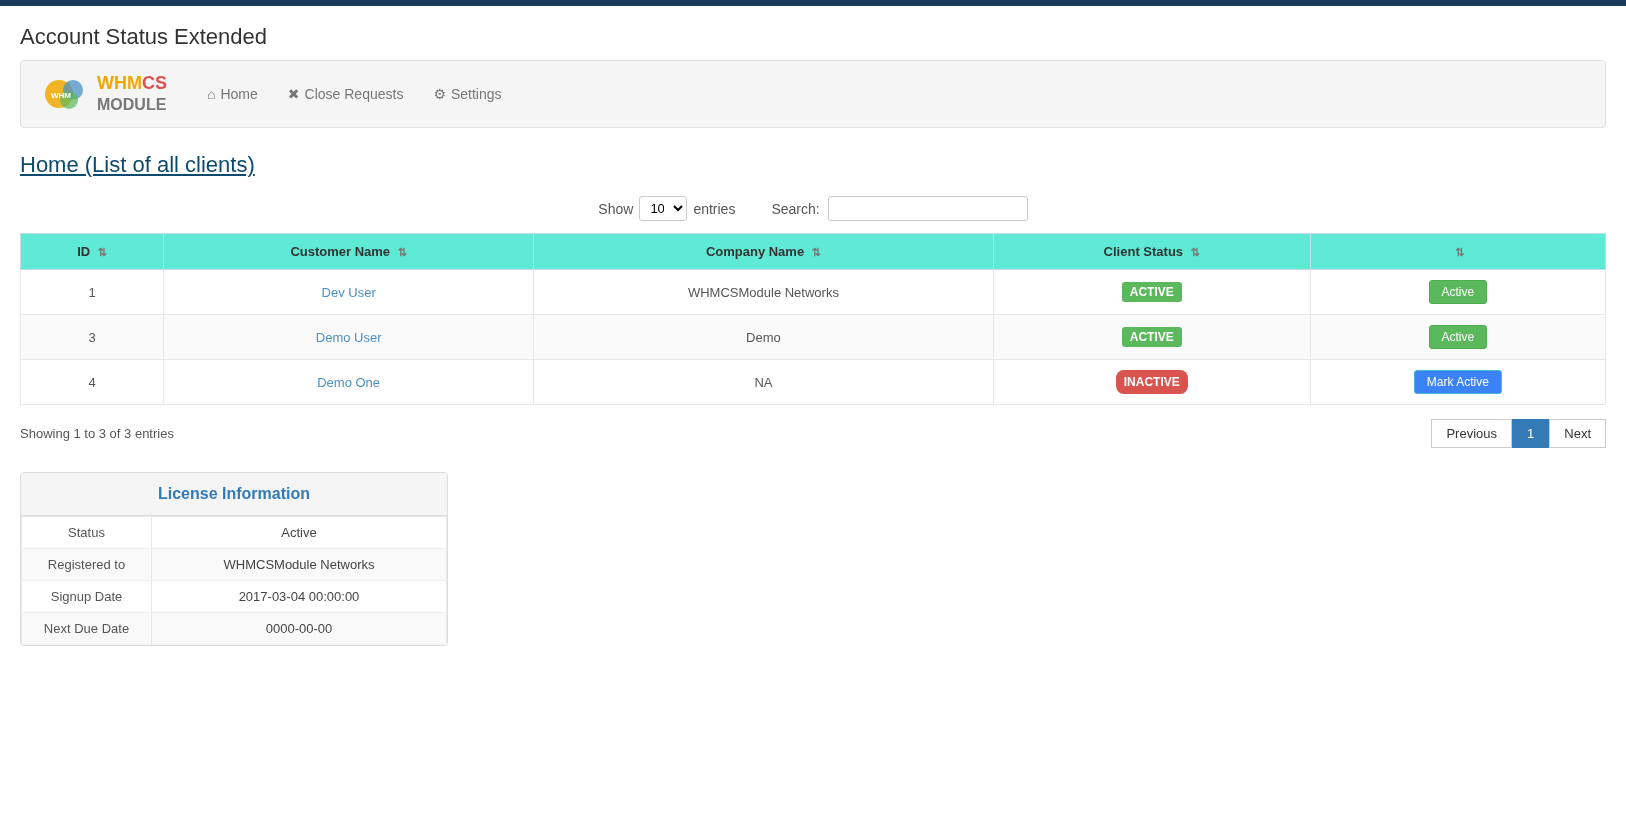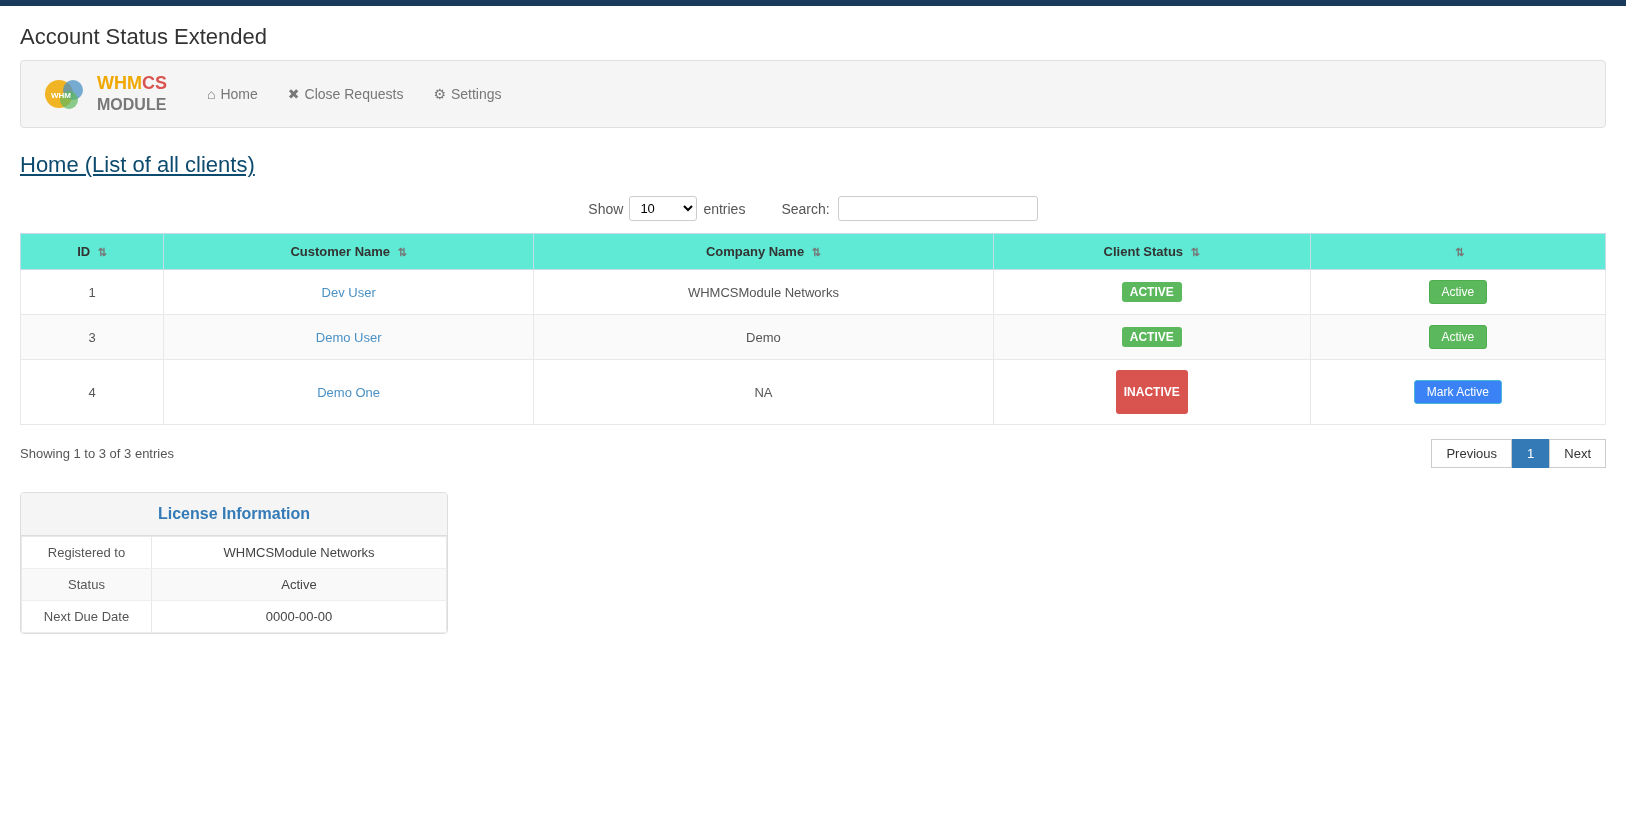"10" .entries-select { width: 68px -> 48px }
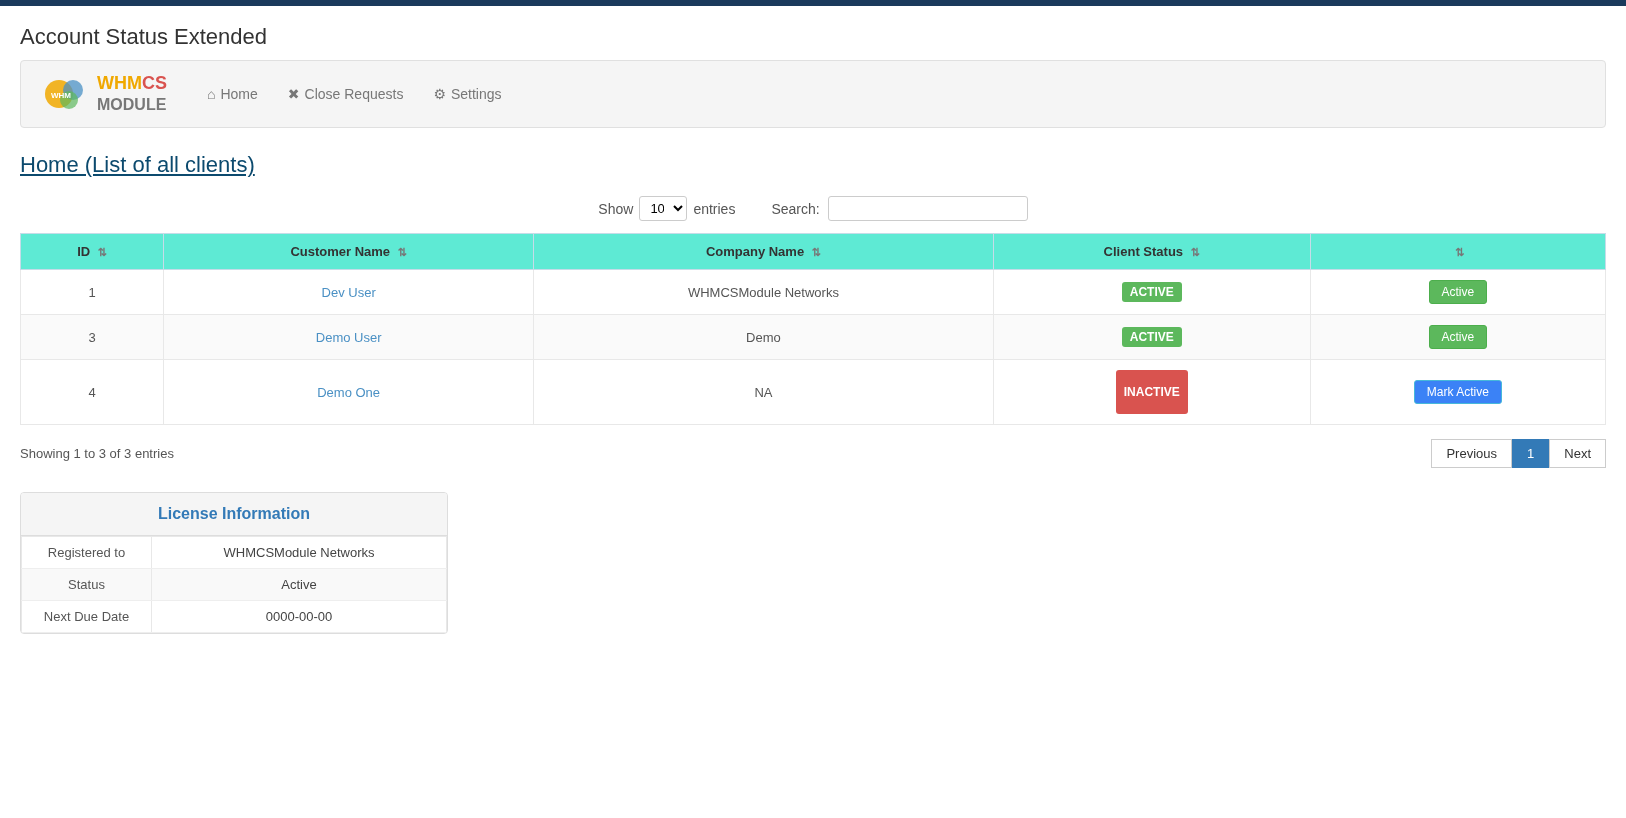"INACTIVE" .badge-inactive { border-radius: 3px -> 8px; padding: 15px 8px -> 5px 8px }
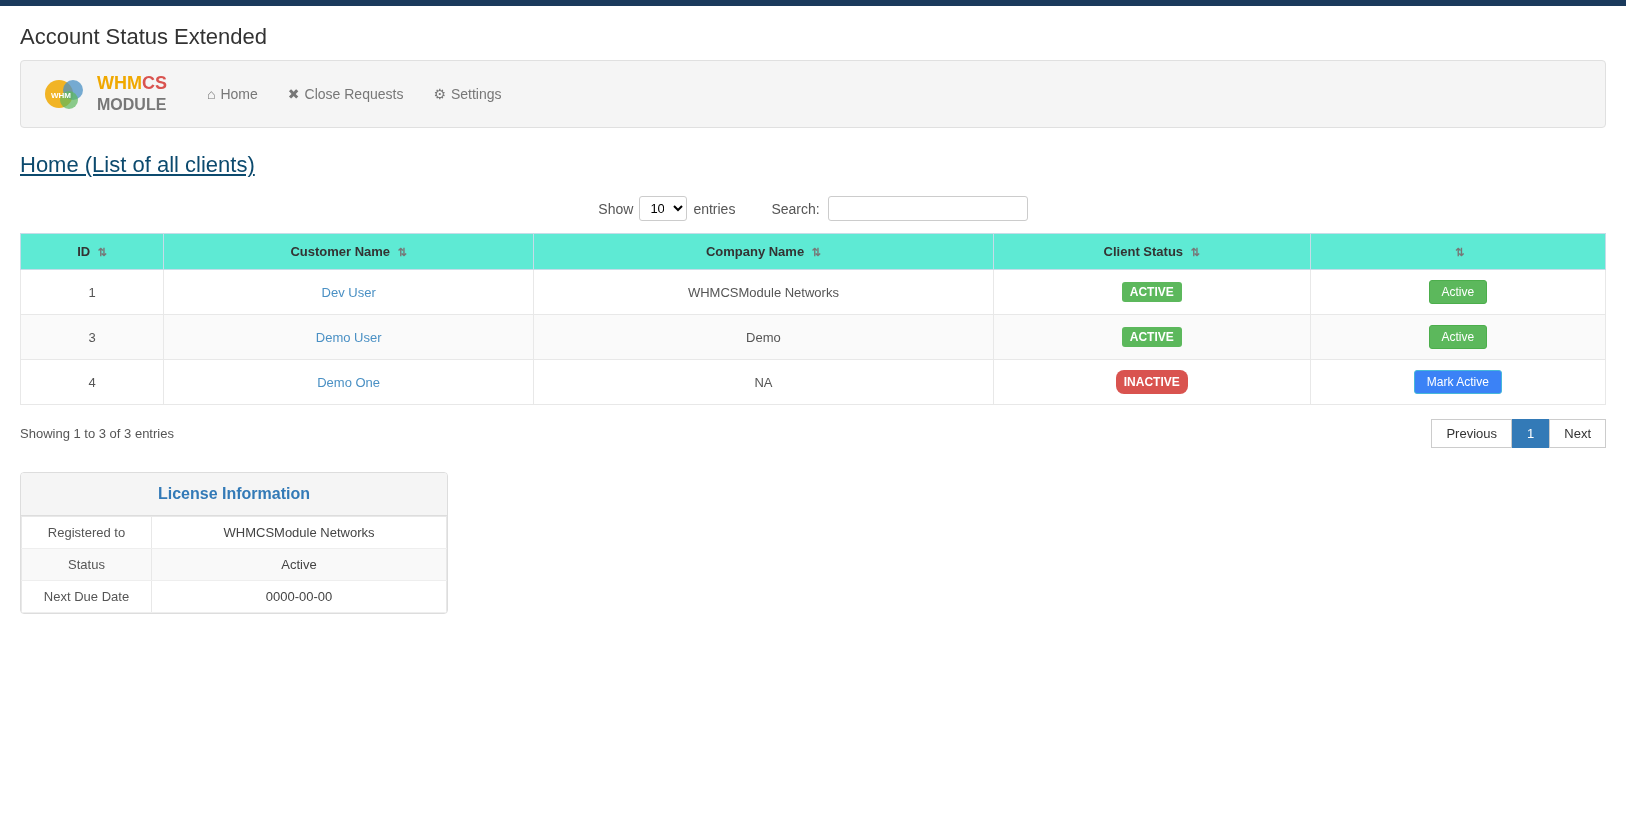"Registered to" tr { order: before "Status" -> after "Status" }
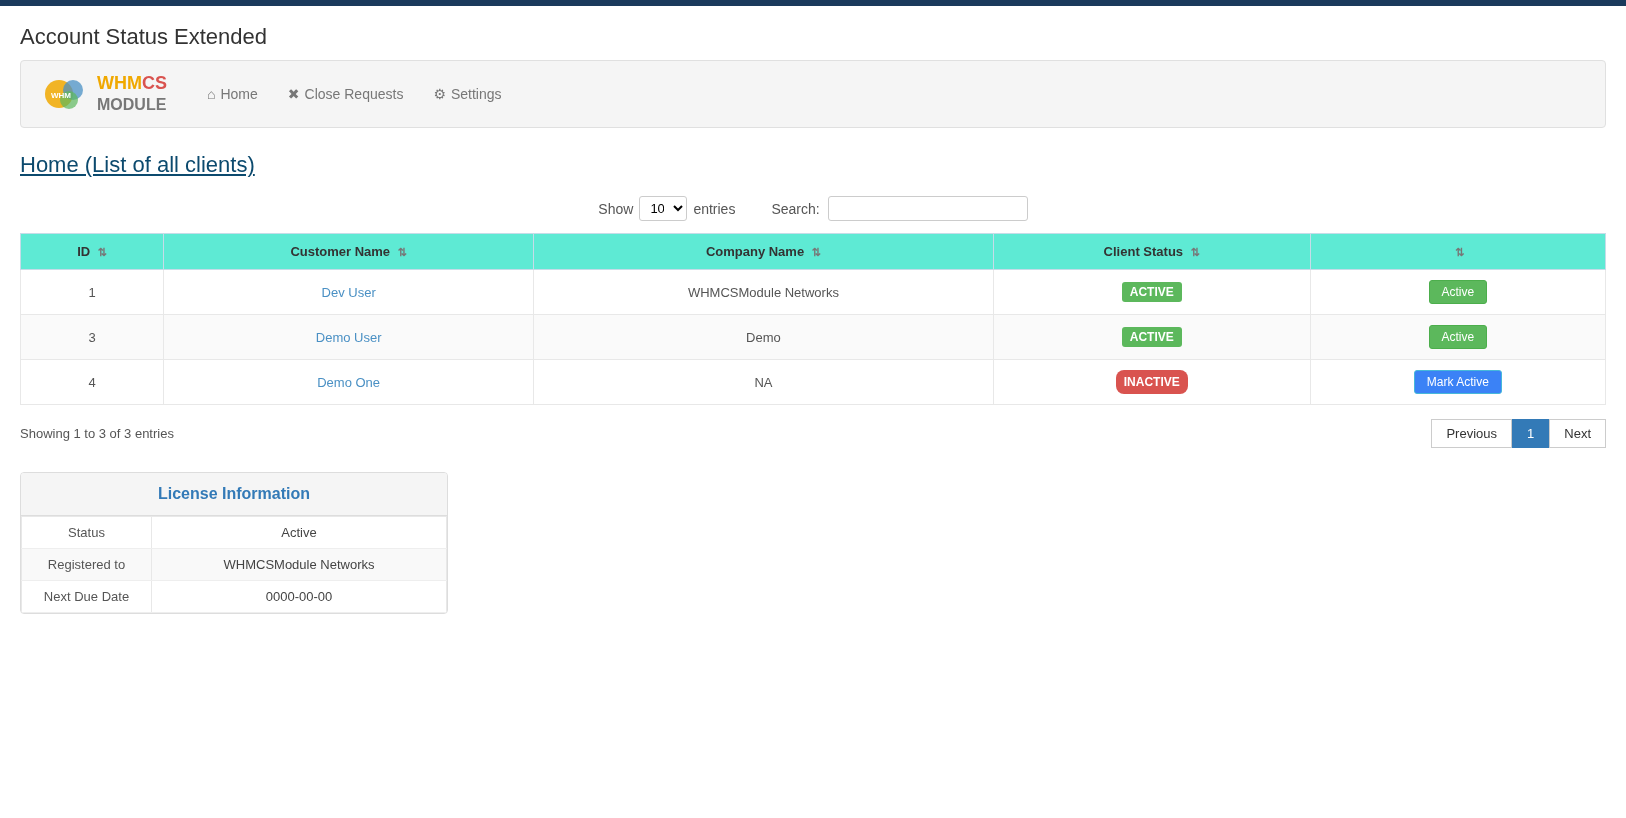"Signup Date" tr { html: none -> <tr> <td>Signup Date</td> <td>2017-03-04 00:00:00</td> </tr> }
